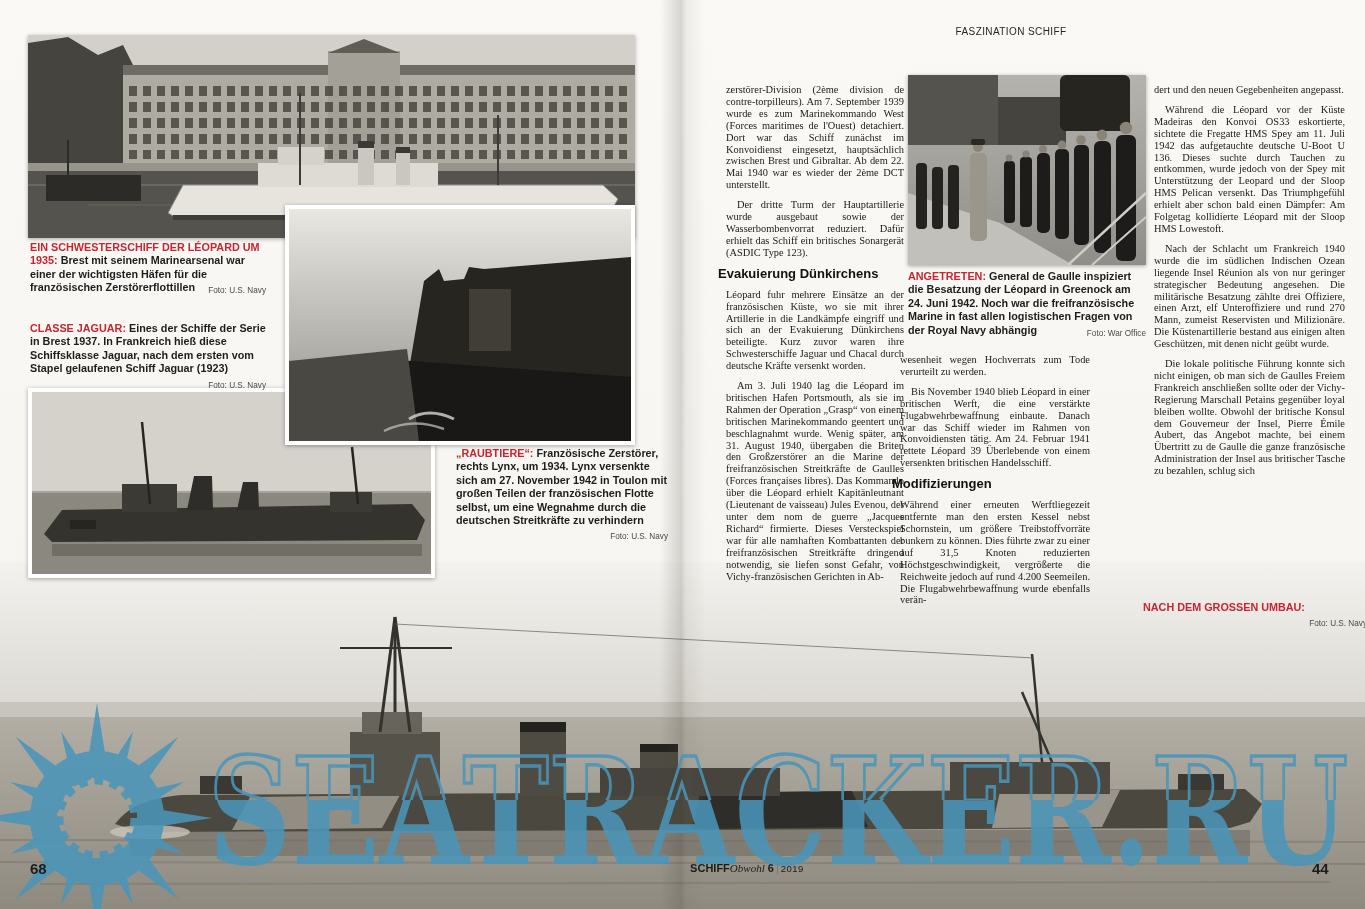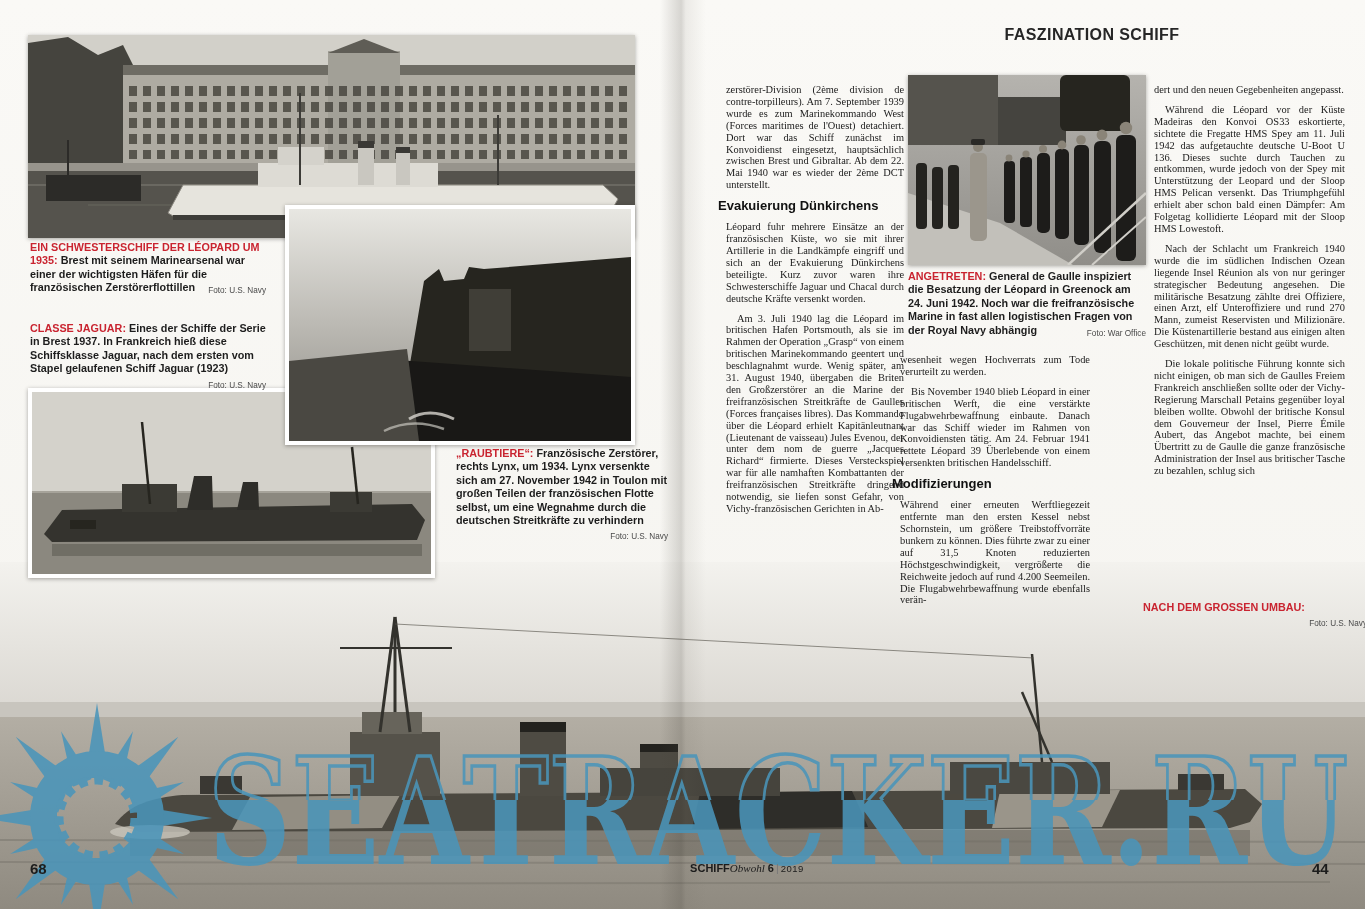"FASZINATION SCHIFF" .section-head { font-size: 16px -> 10px; font-weight: 700 -> 400; left: 1092px -> 1011px }
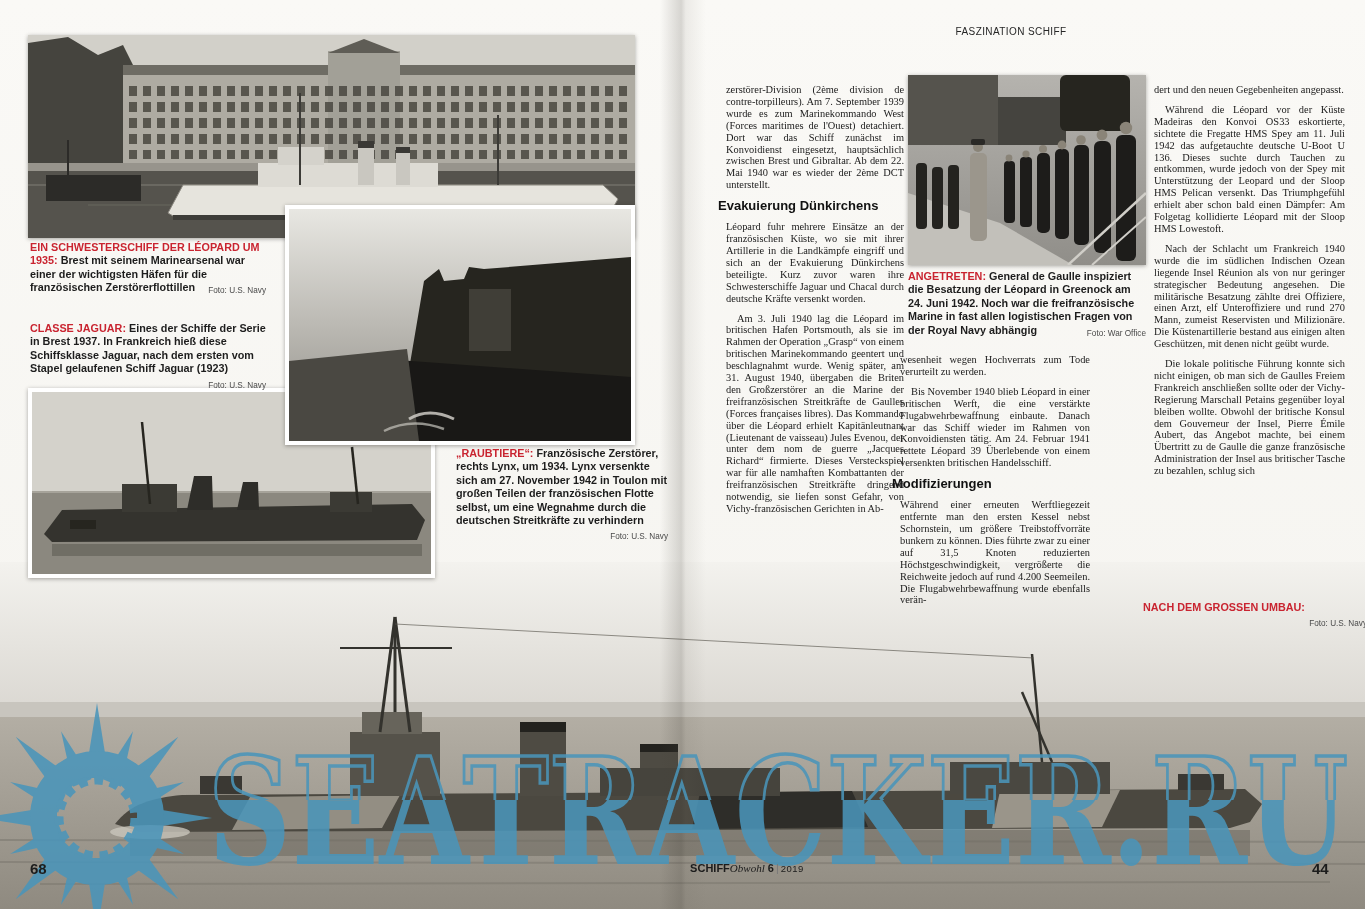"Der dritte Turm der Hauptartillerie" p.ind { html: none -> <p>Der dritte Turm der Hauptartillerie wurde ausgebaut sowie der Wasserbombenvorrat reduziert. Dafür erhielt das Schiff ein britisches Sonargerät (ASDIC Type 123).</p> }
